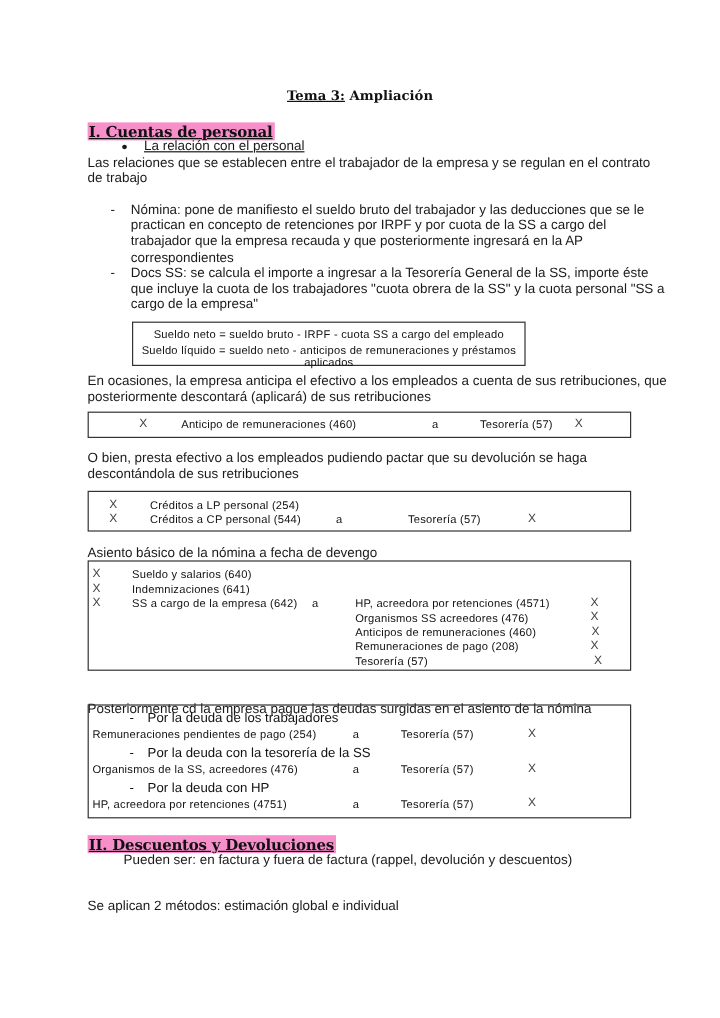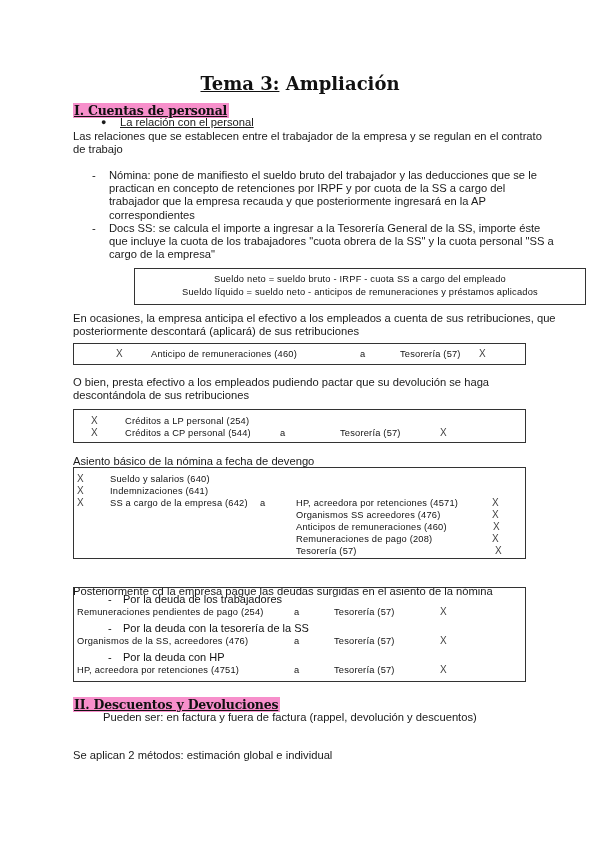"Tema 3: Ampliación" .title { font-size: 18px -> 11px }
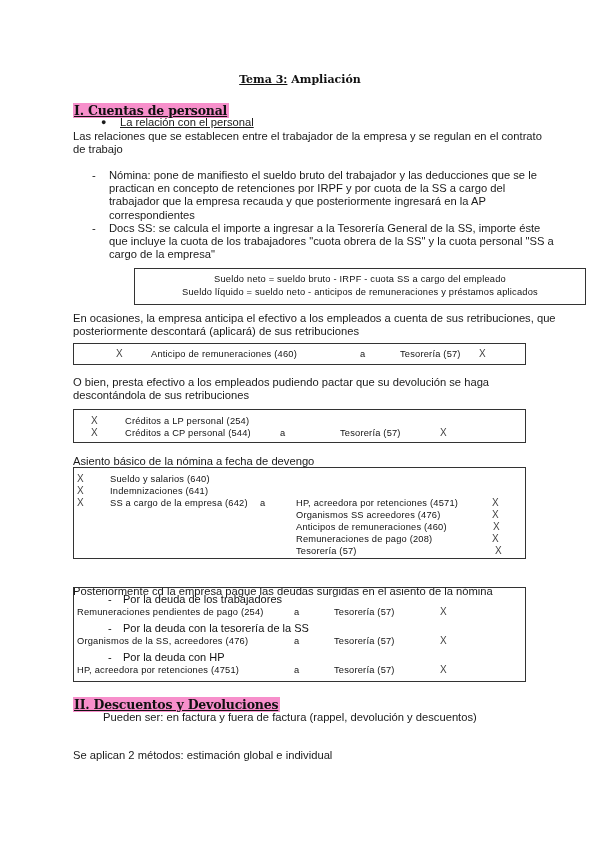"Sueldo neto = sueldo bruto" div.box { margin-left: 24px -> none; width: 452px -> 328px }
